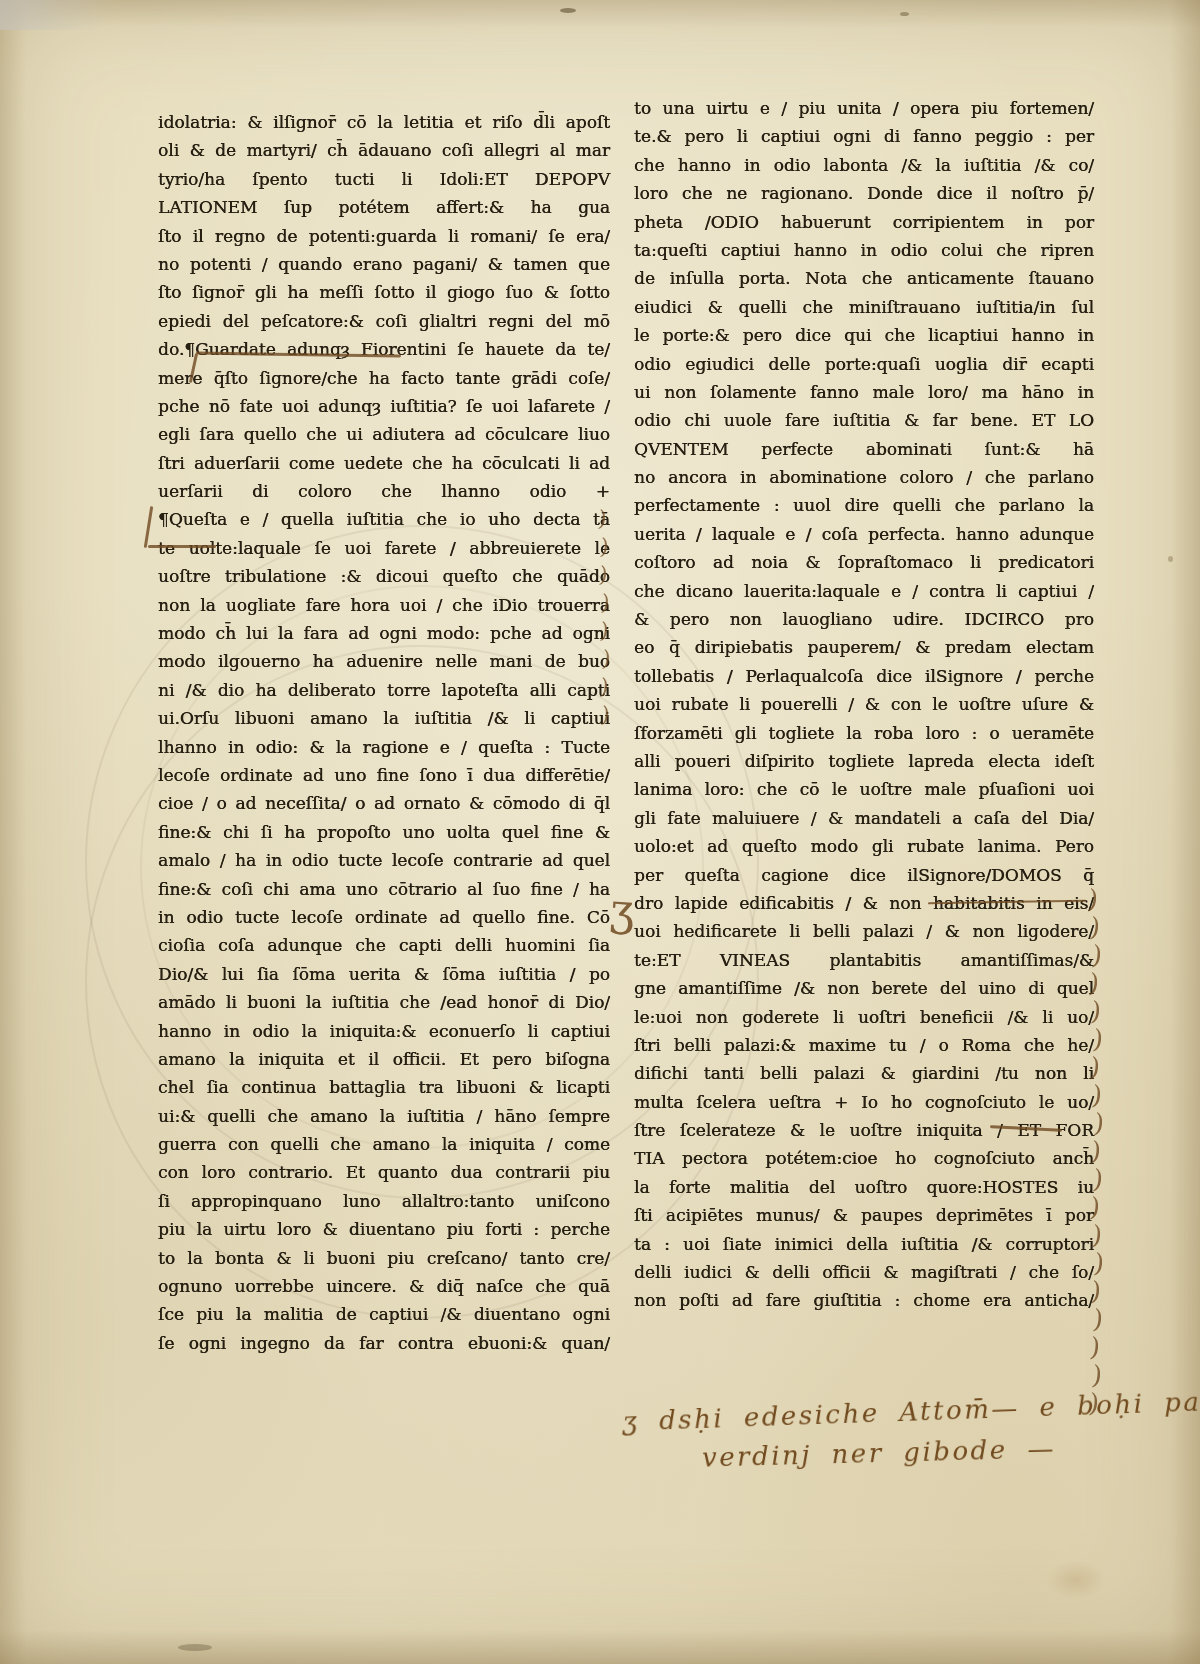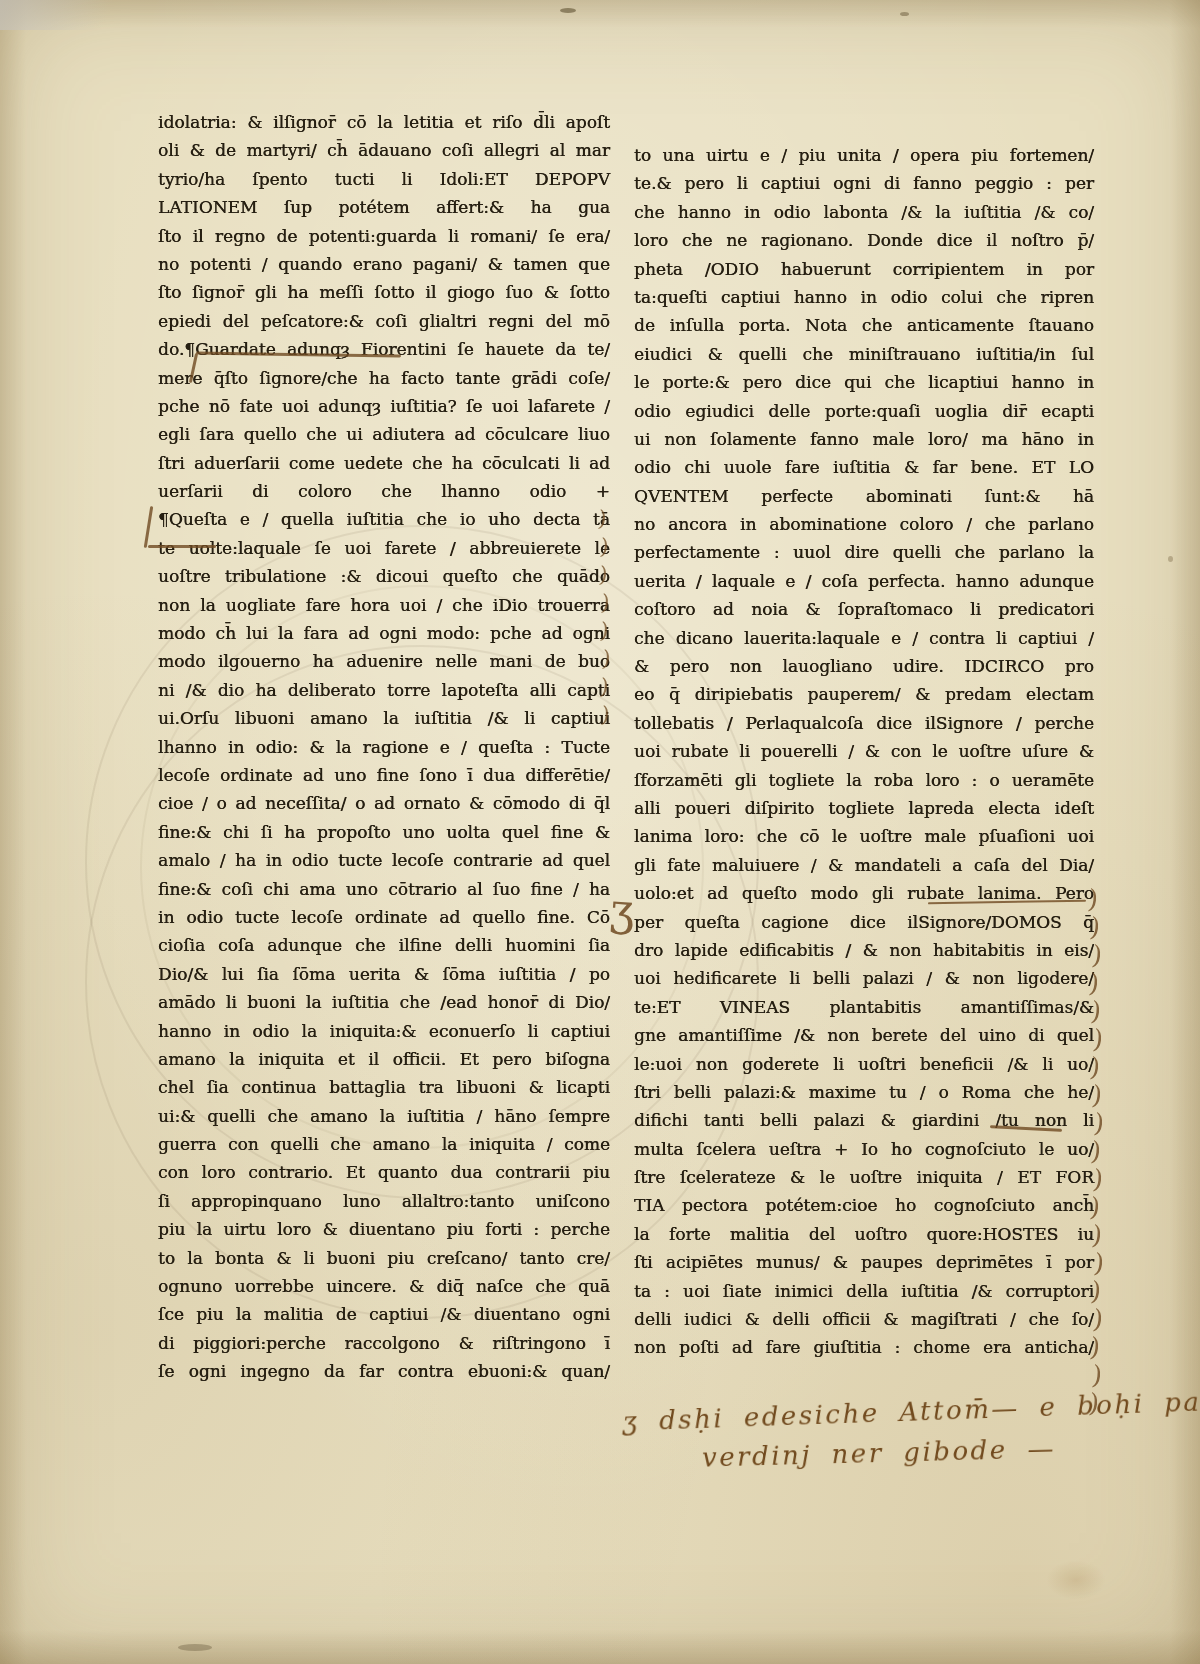"to una uirtu e /" .col-right { margin-top: 47px -> none }
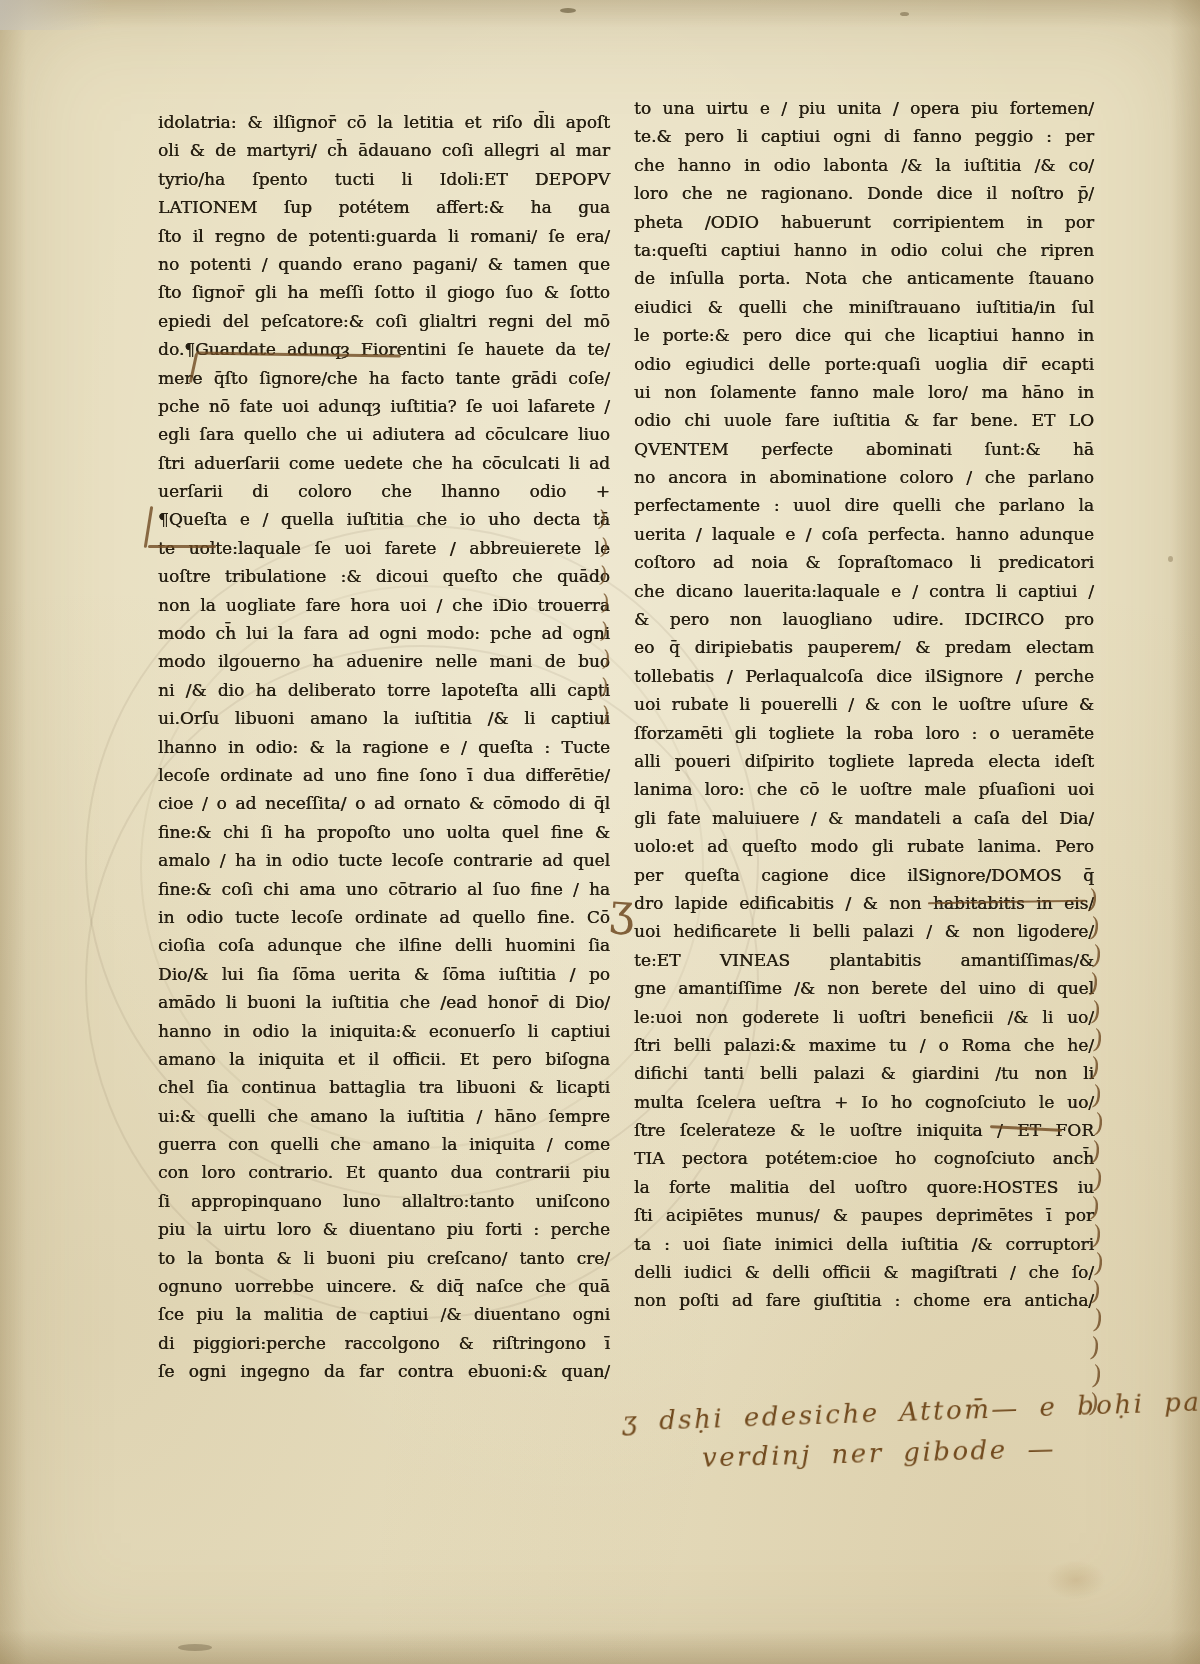"cioſia coſa adunque che ilfine" div.line { text: ilfine -> capti }
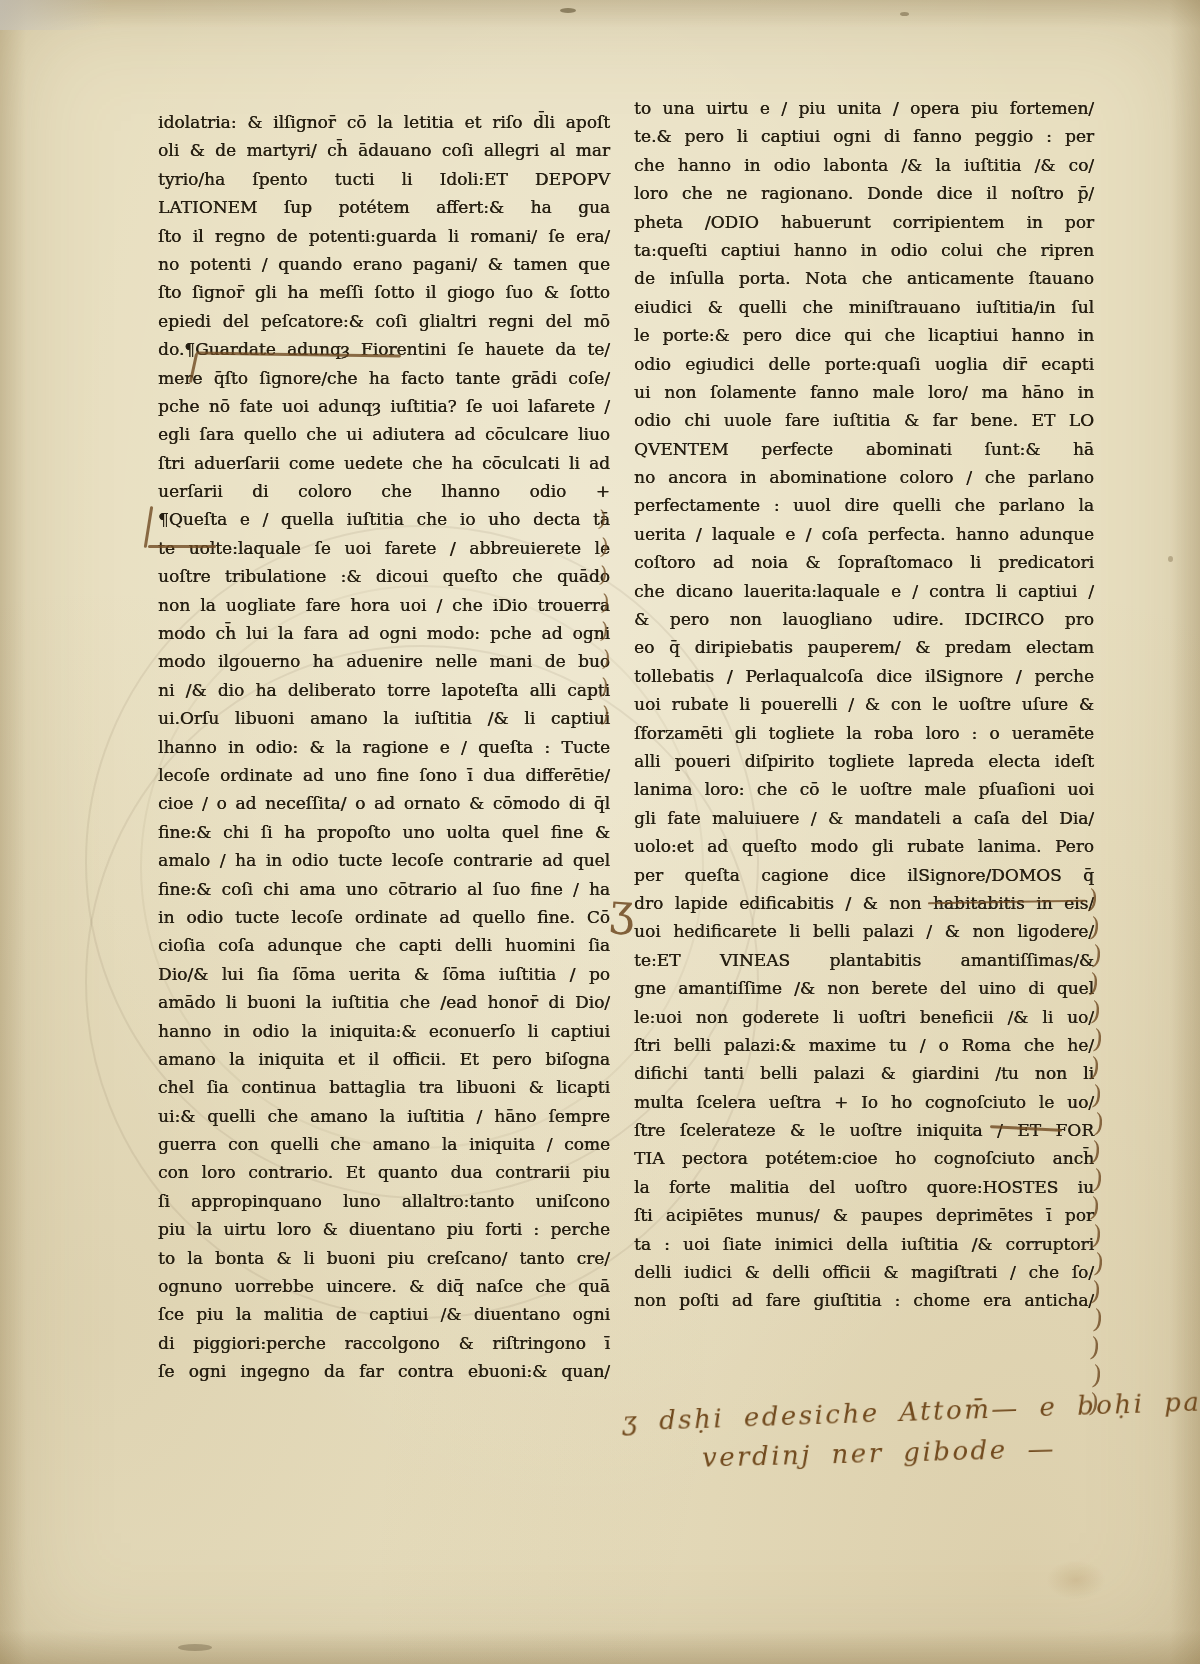"di piggiori:perche raccolgono &" div.line { html: <div>di piggiori:perche raccolgono &amp; riſtringono ī</div> -> none }
